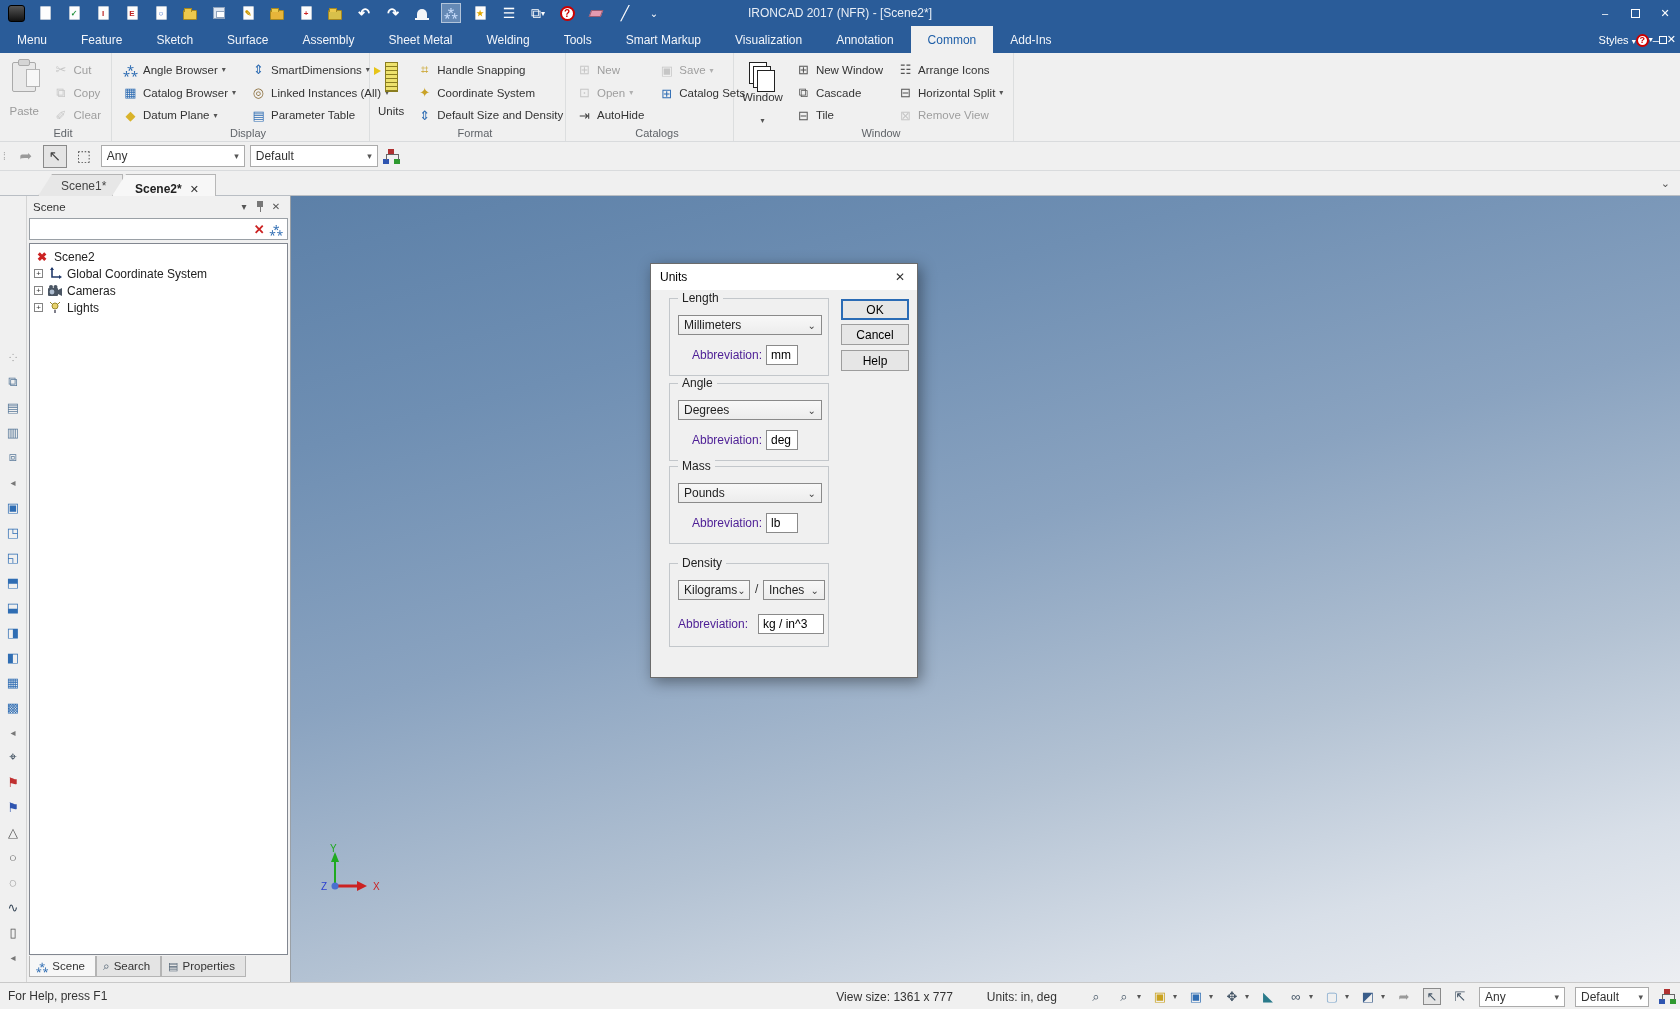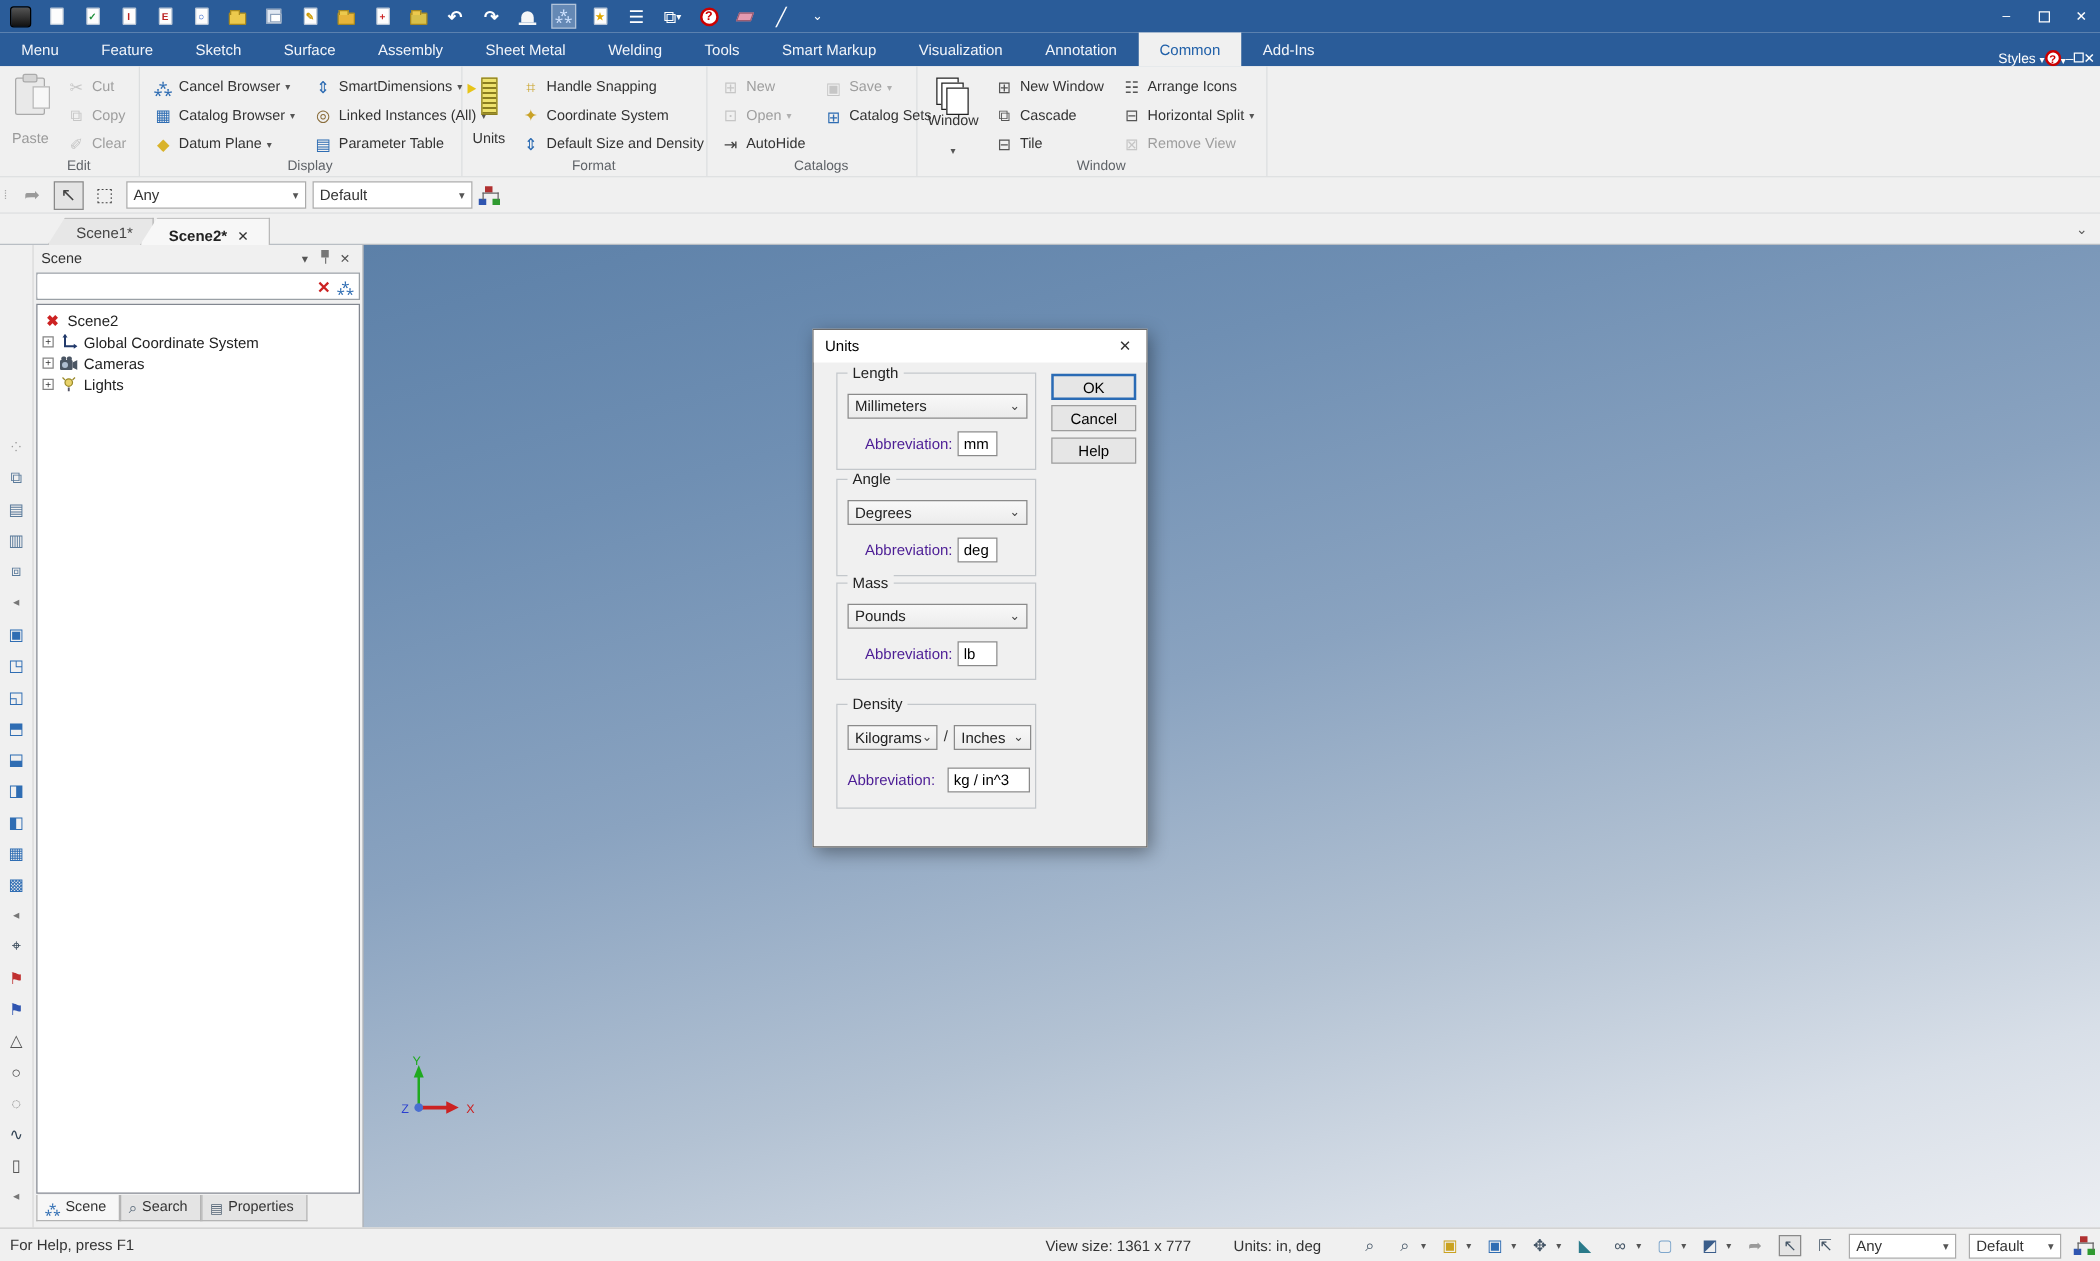"IRONCAD 2017 (NFR) - [Scene2*]" div.title-text { html: none -> <div>IRONCAD 2017 (NFR) - [Scene2*]</div> }
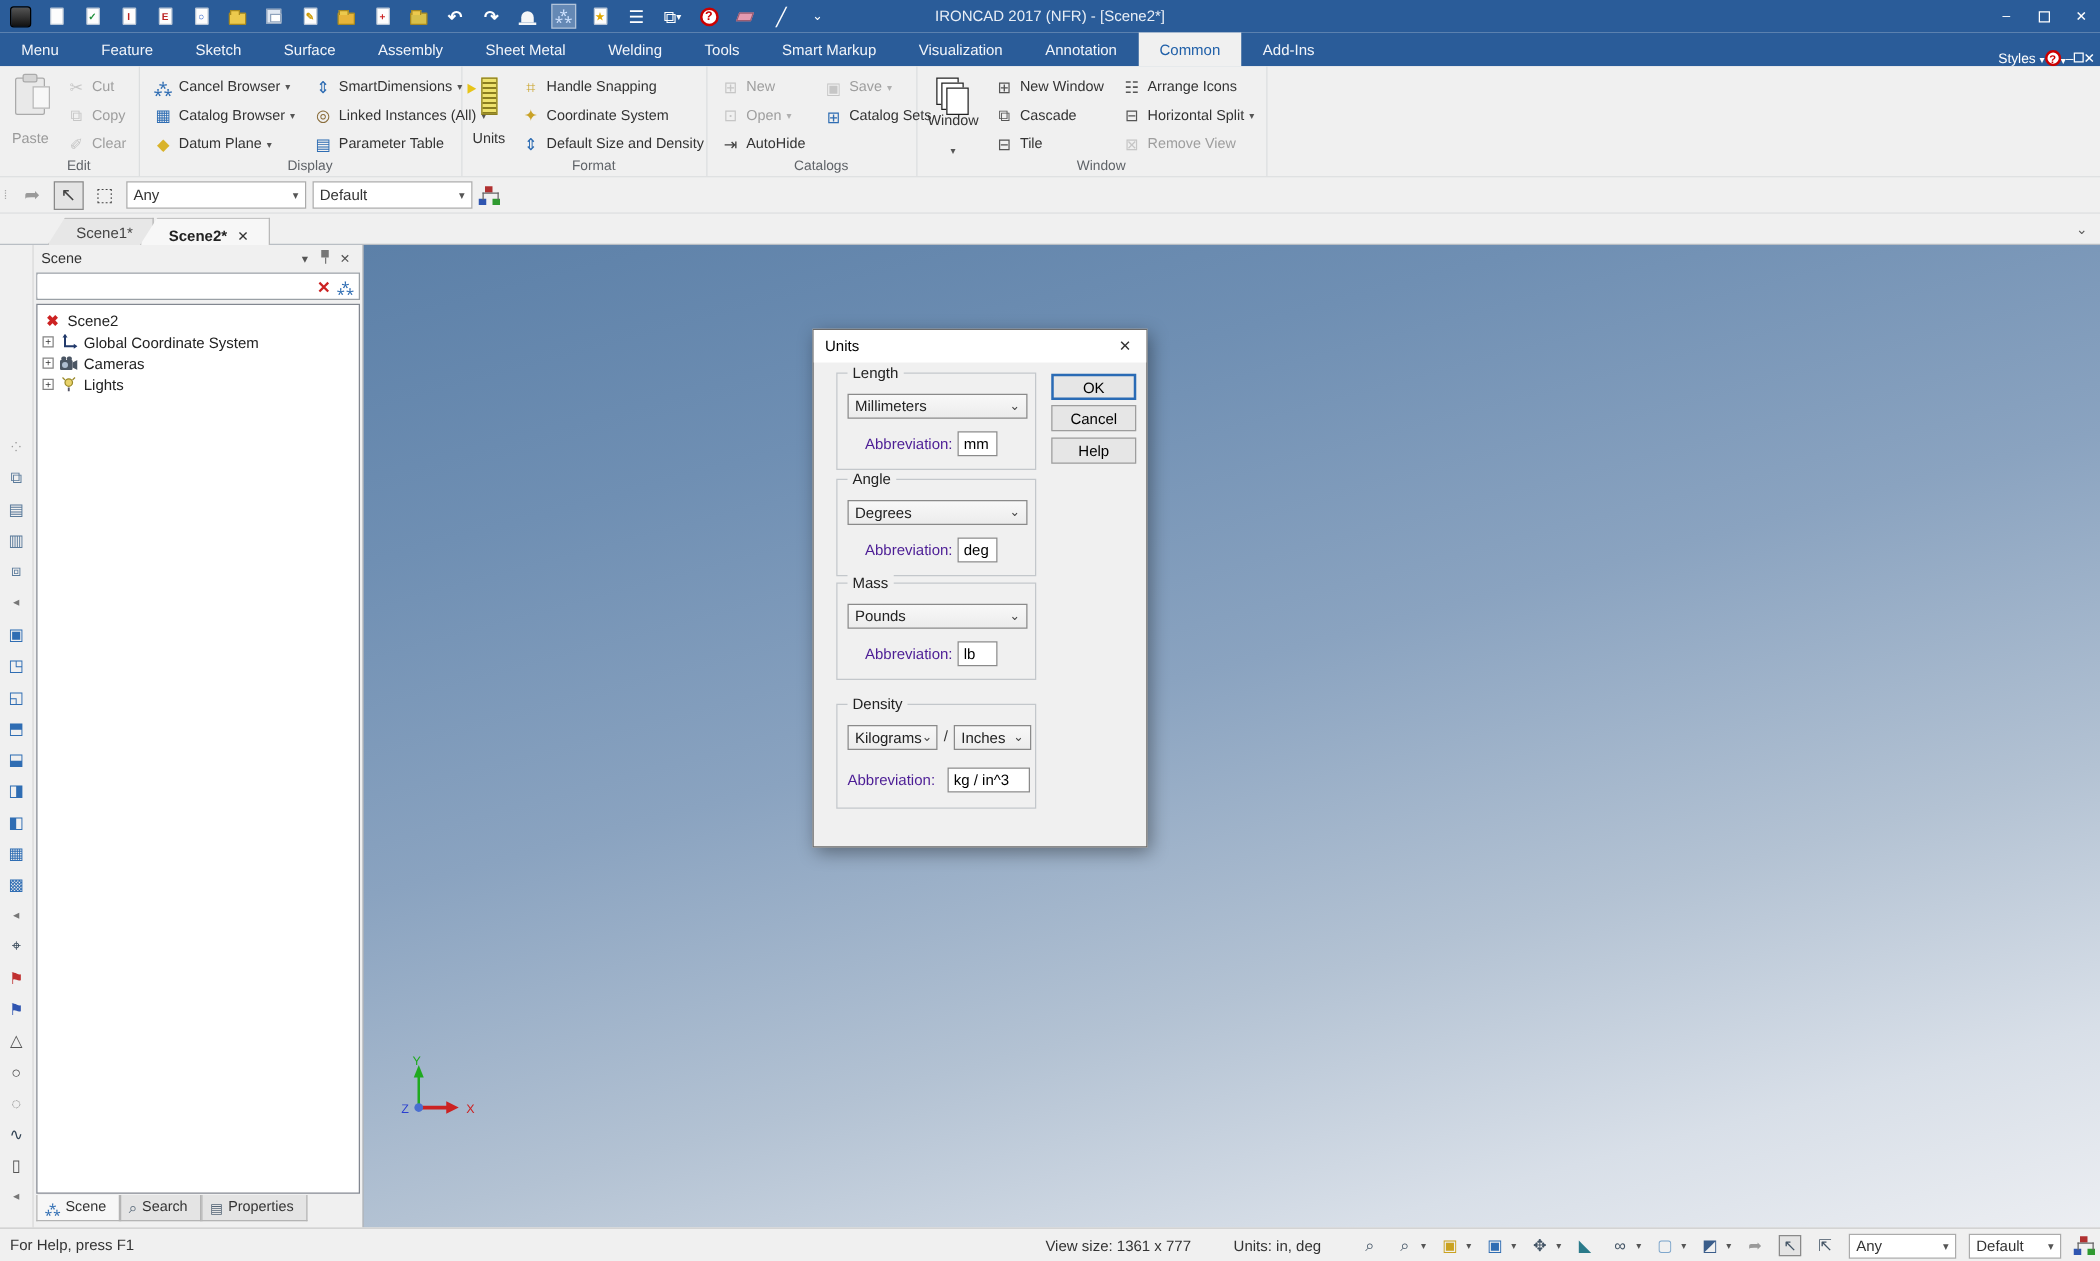"Styles ▾" .tabrow-right { align-items: flex-end -> center }
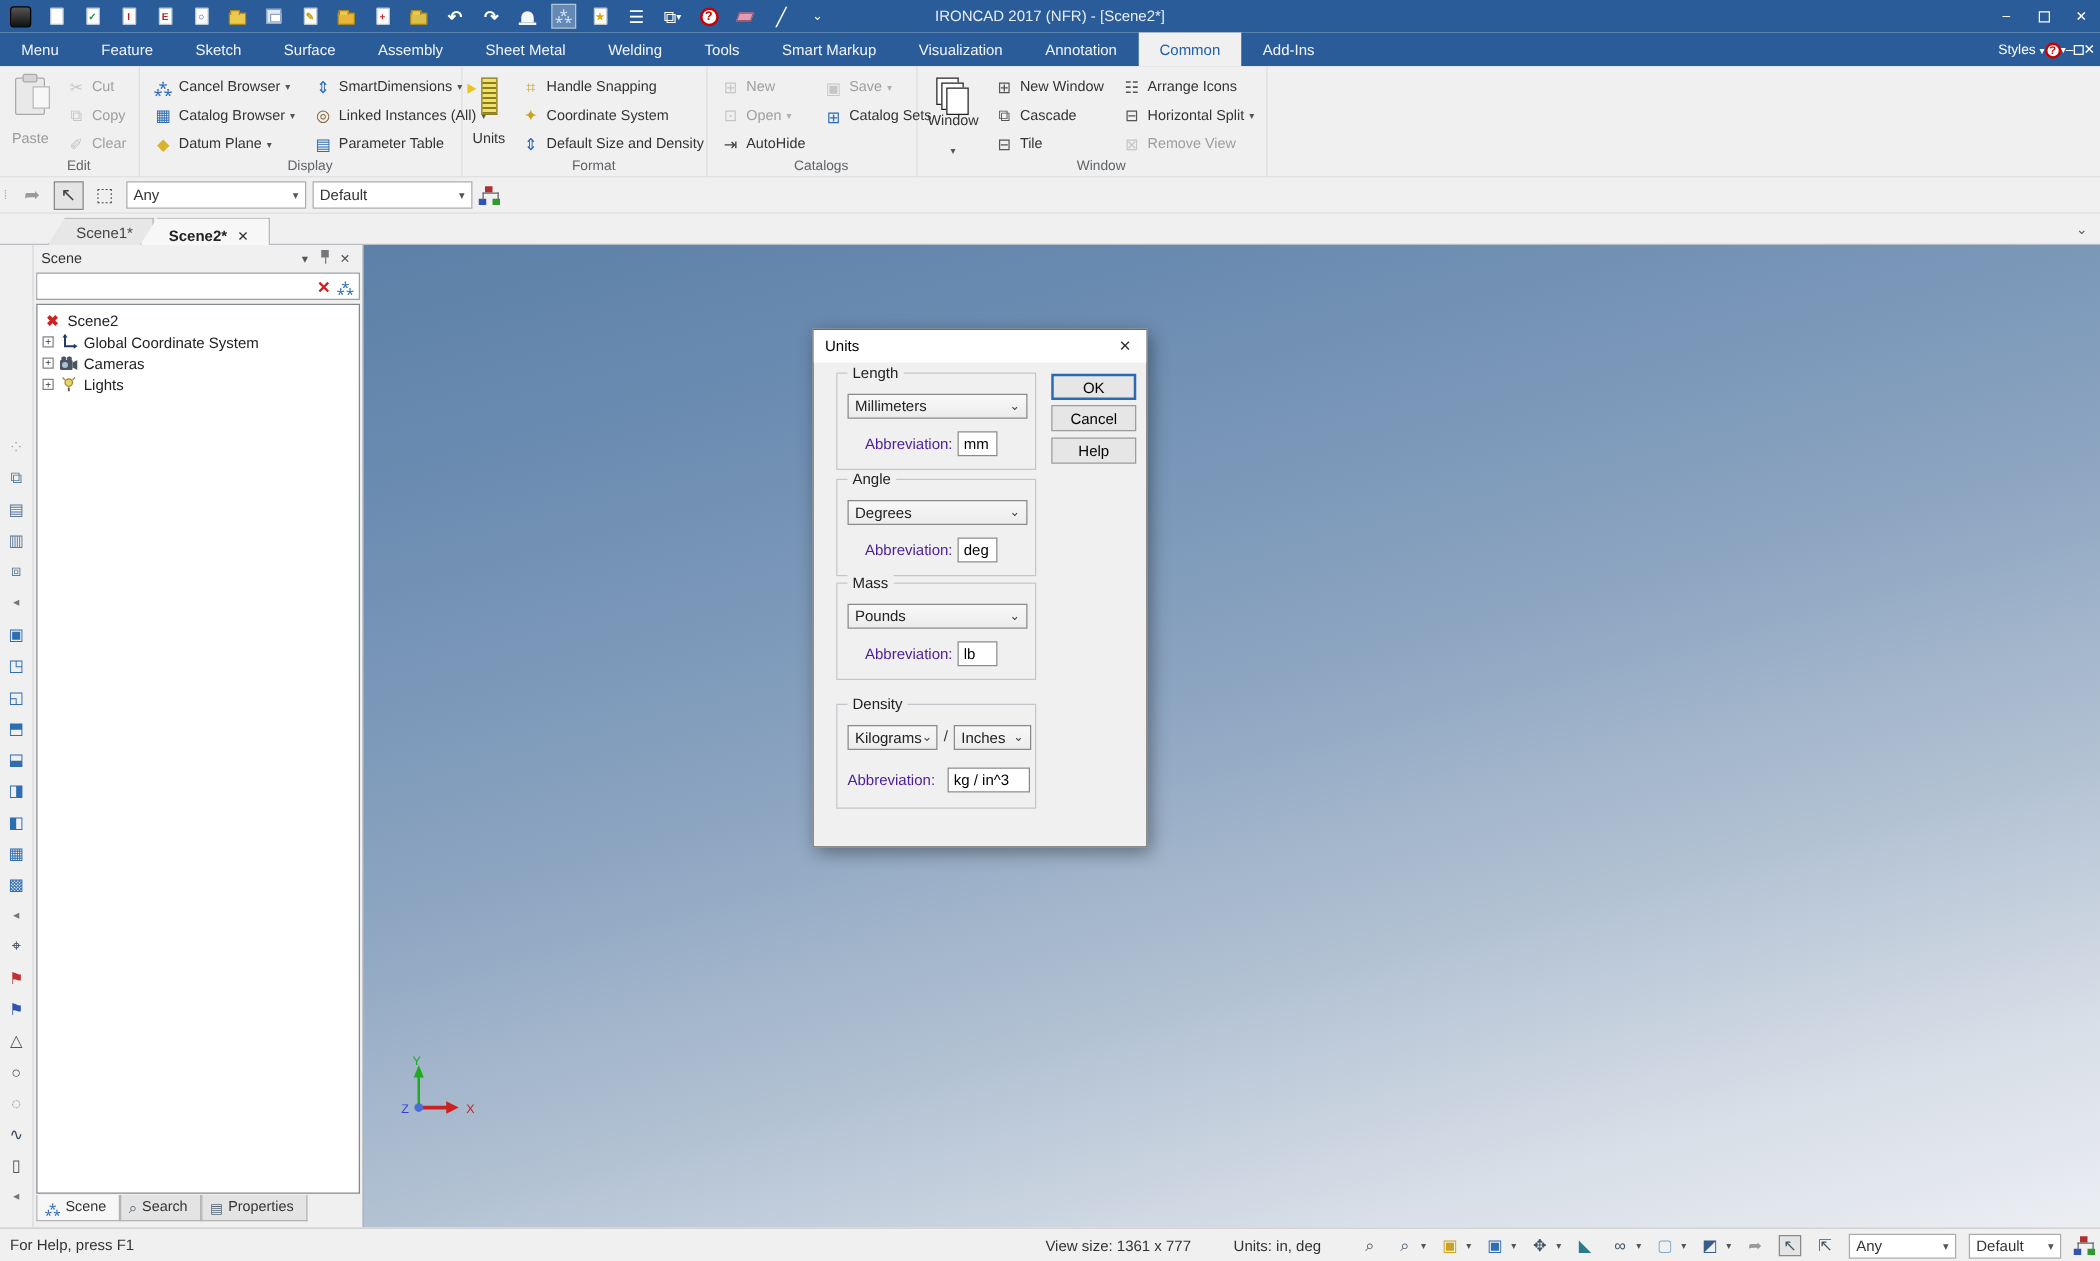"Cancel Browser" span.lbl { text: Cancel -> Angle }
